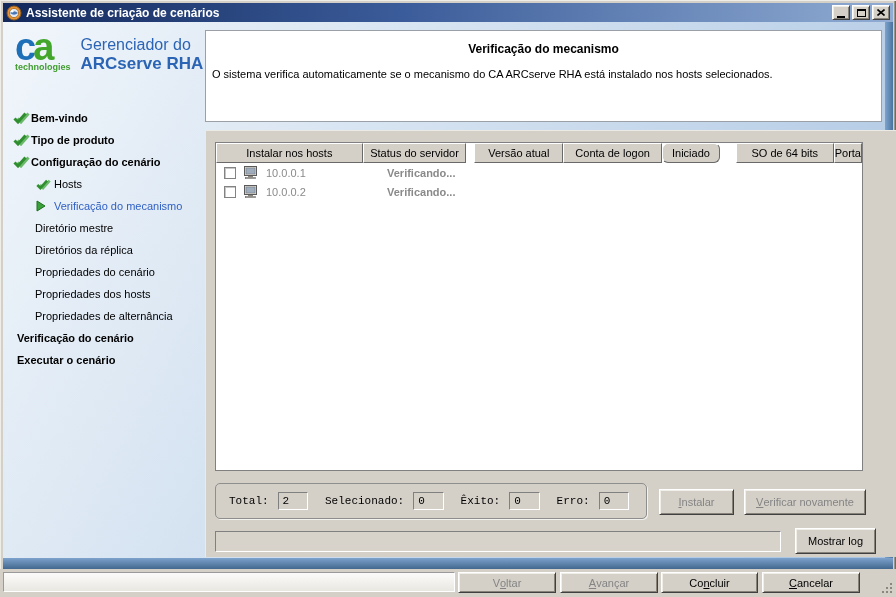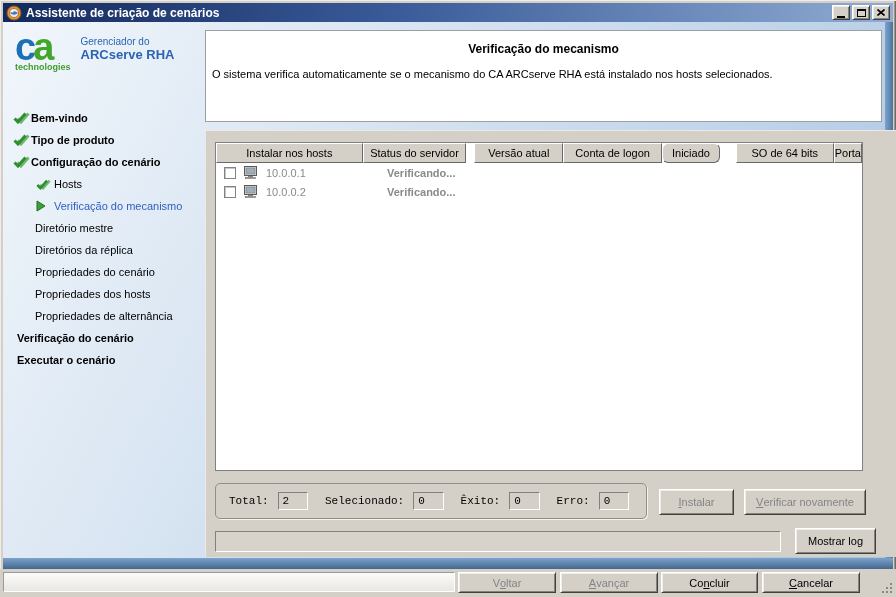"Gerenciador do" .p1 { font-size: 10px -> 16px }
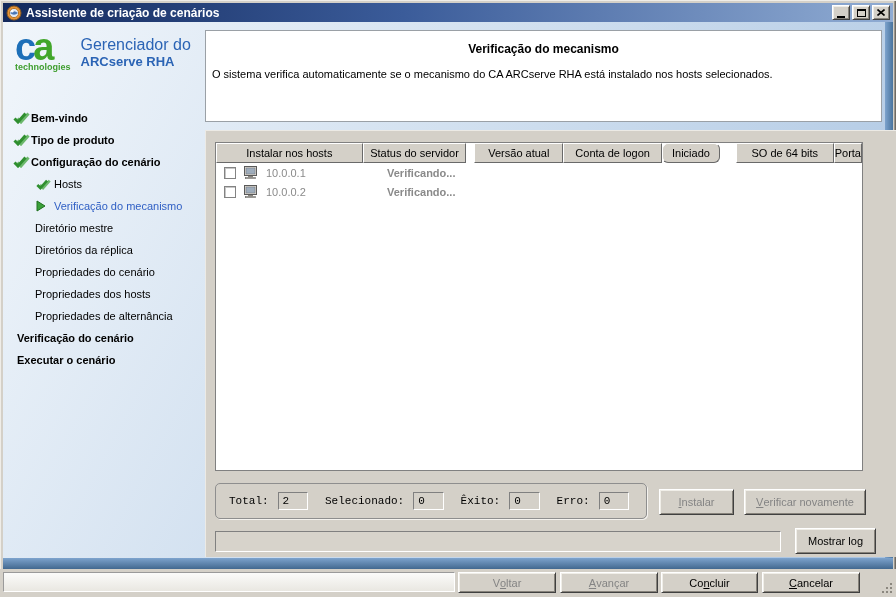"ARCserve RHA" .p2 { font-size: 13px -> 17px }
